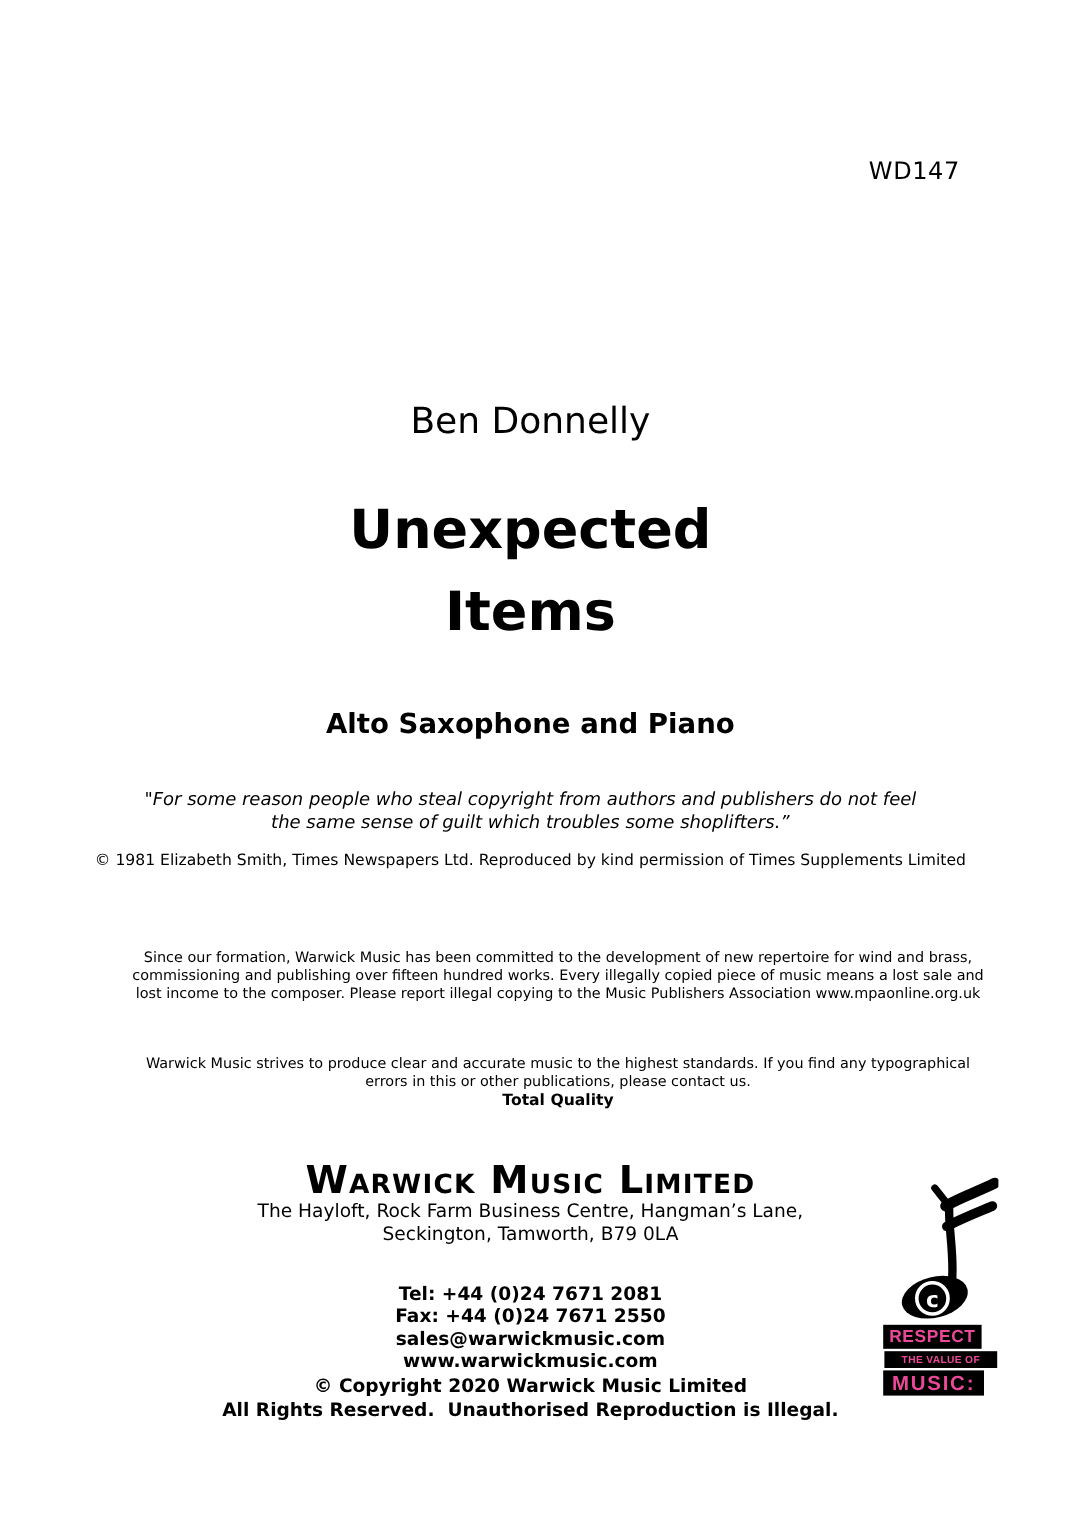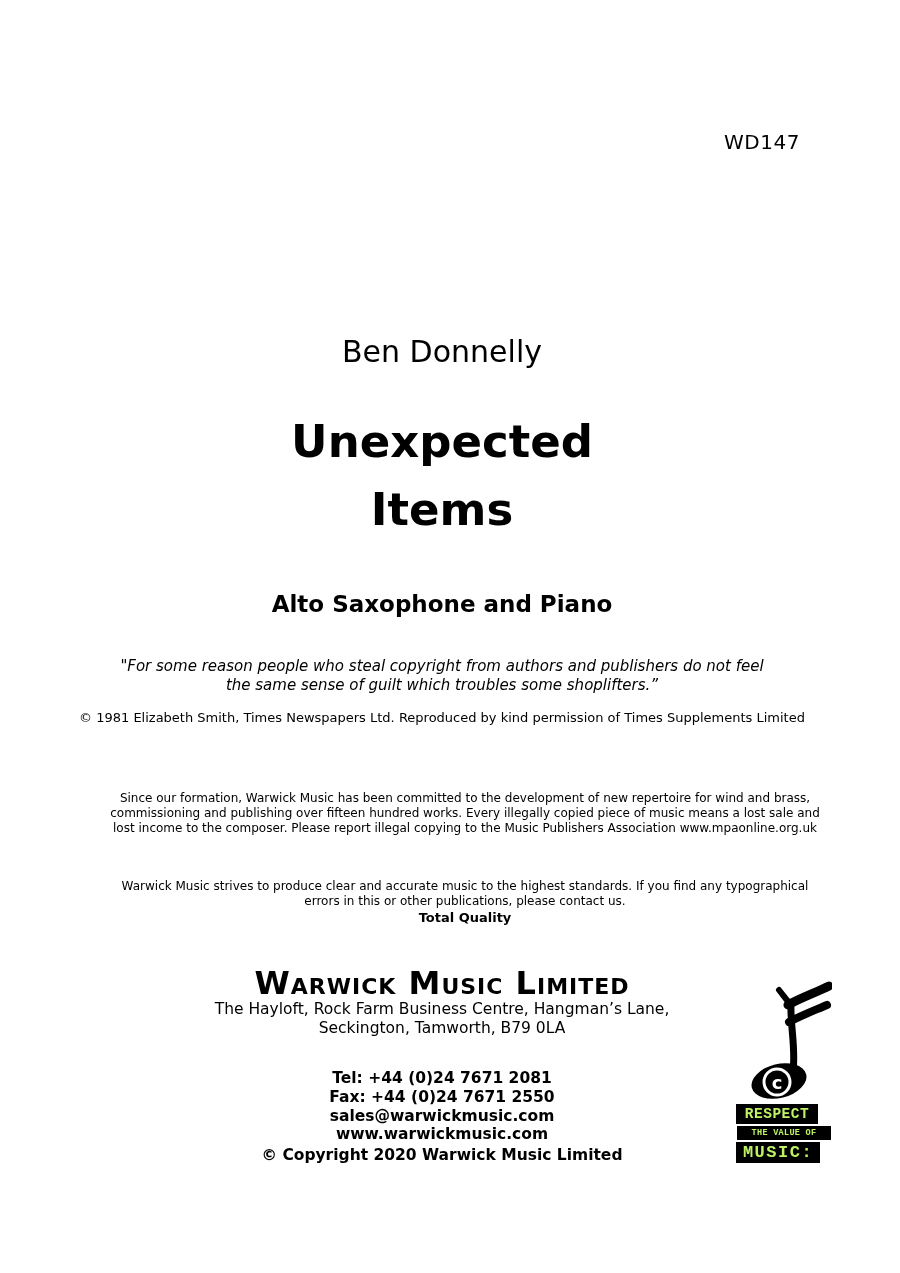"RESPECT" .logo-bar { color: #bef264 -> #ec4899; font-family: Liberation Mono, monospace -> Liberation Sans, sans-serif }
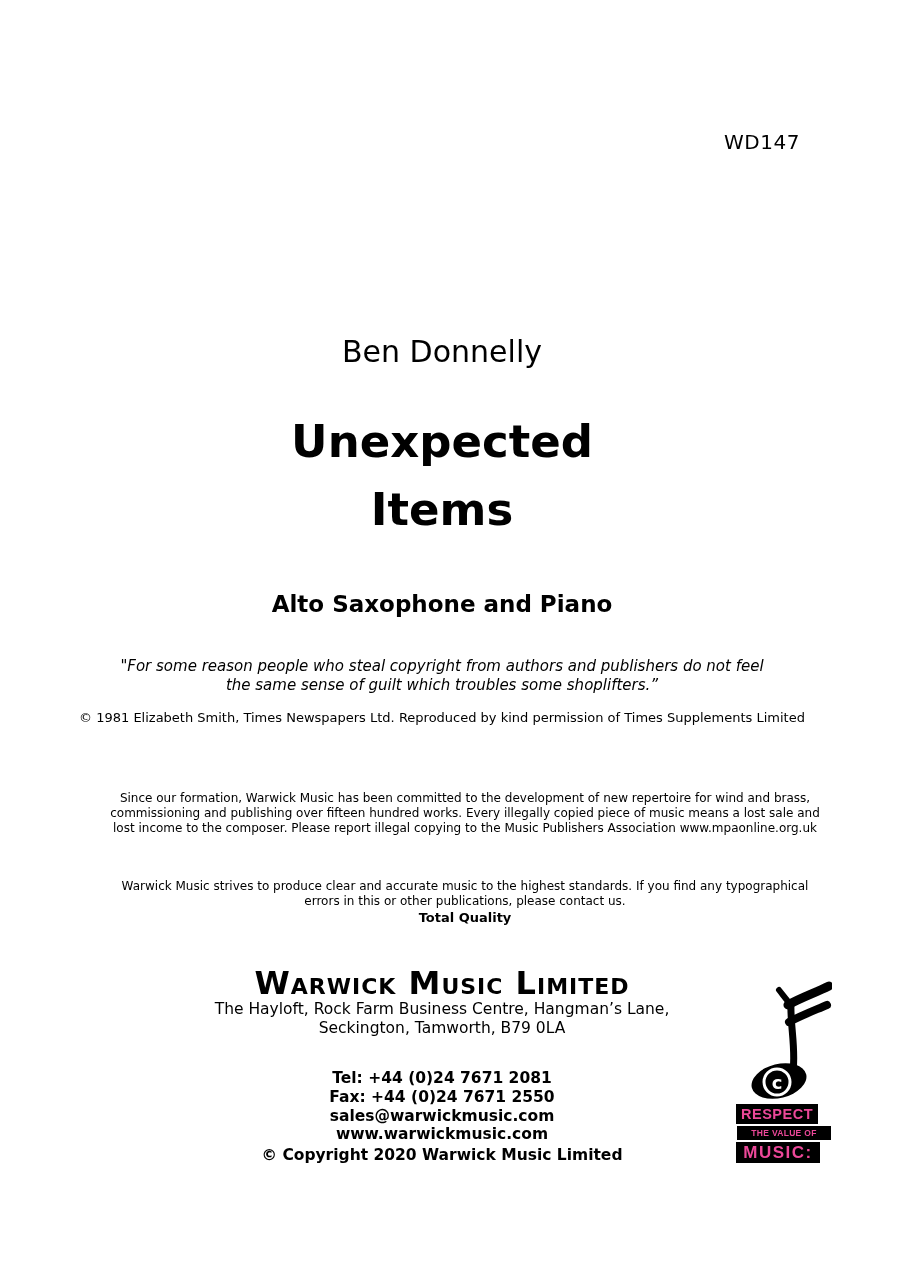"All Rights Reserved. Unauthorised" span.line { html: none -> <span>All Rights Reserved.&nbsp; Unauthorised Reproduction is Illegal.</span> }
